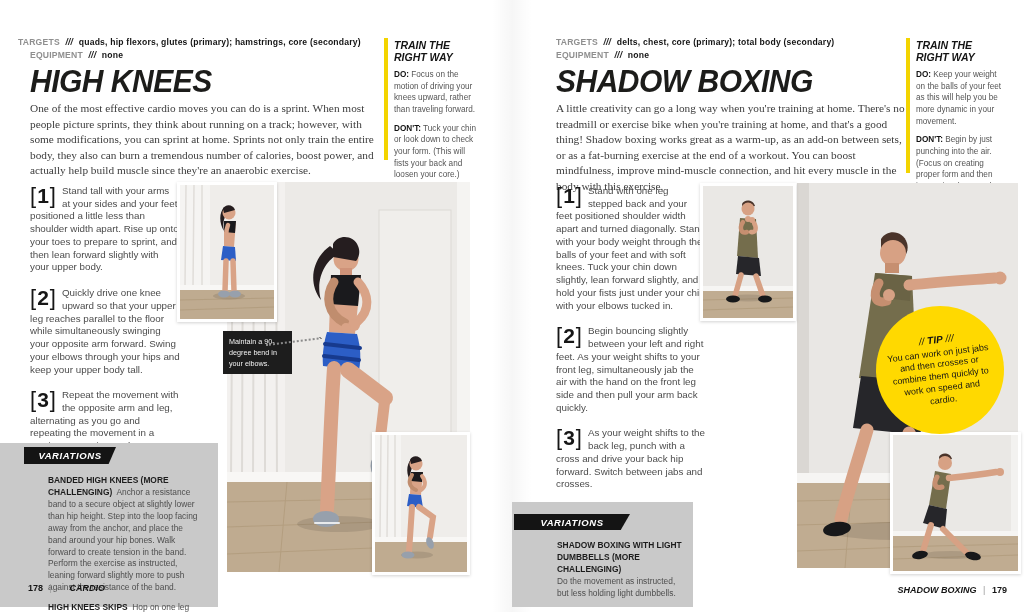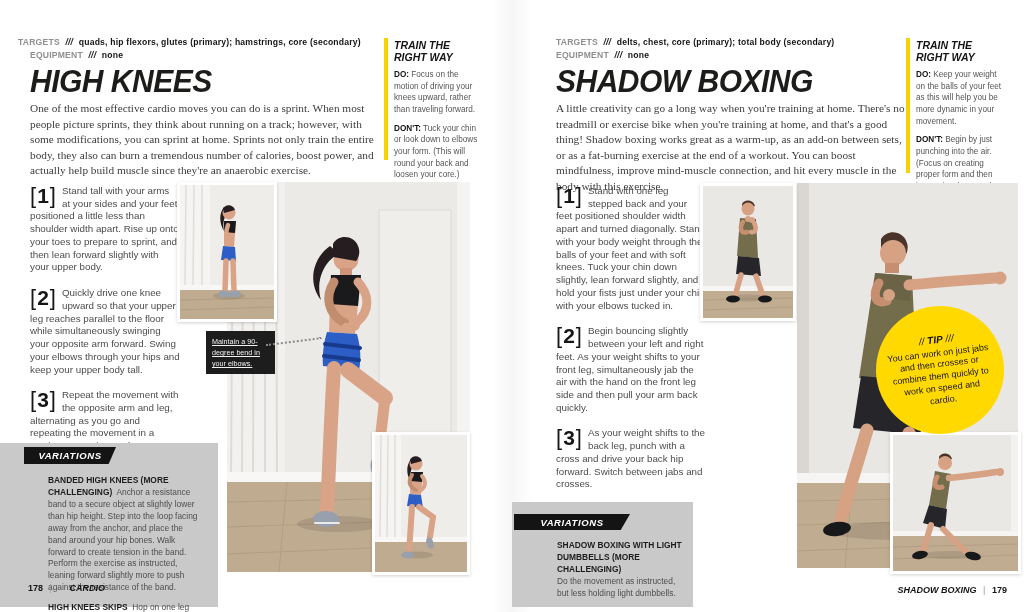"Tuck your chin or look" span { text: elbows your form. (This will round -> check your form. (This will fists }
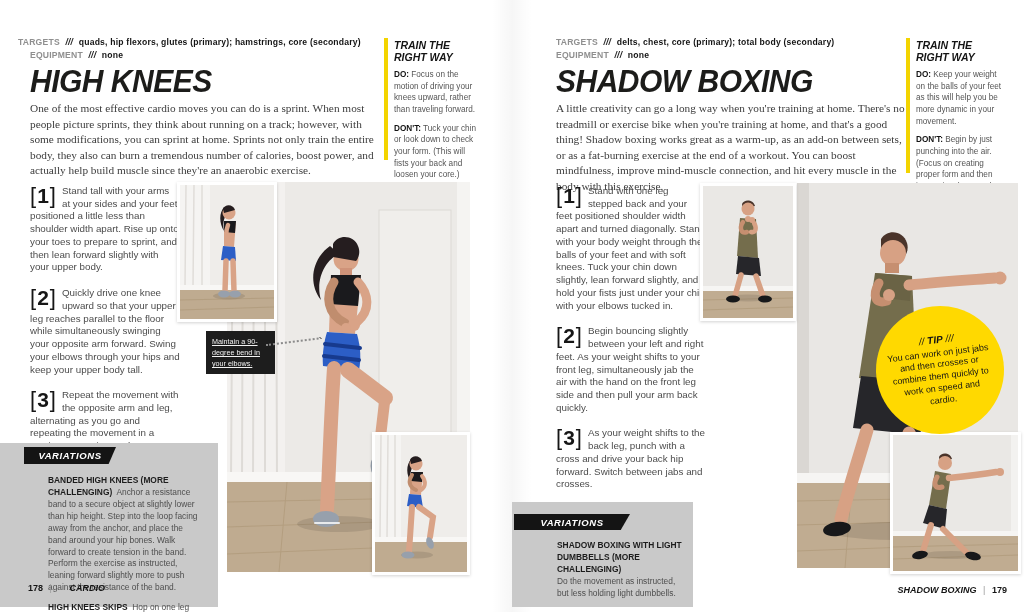"Maintain a 90-degree bend in" div.abs { left: 206px -> 223px; text-decoration: underline -> none }
